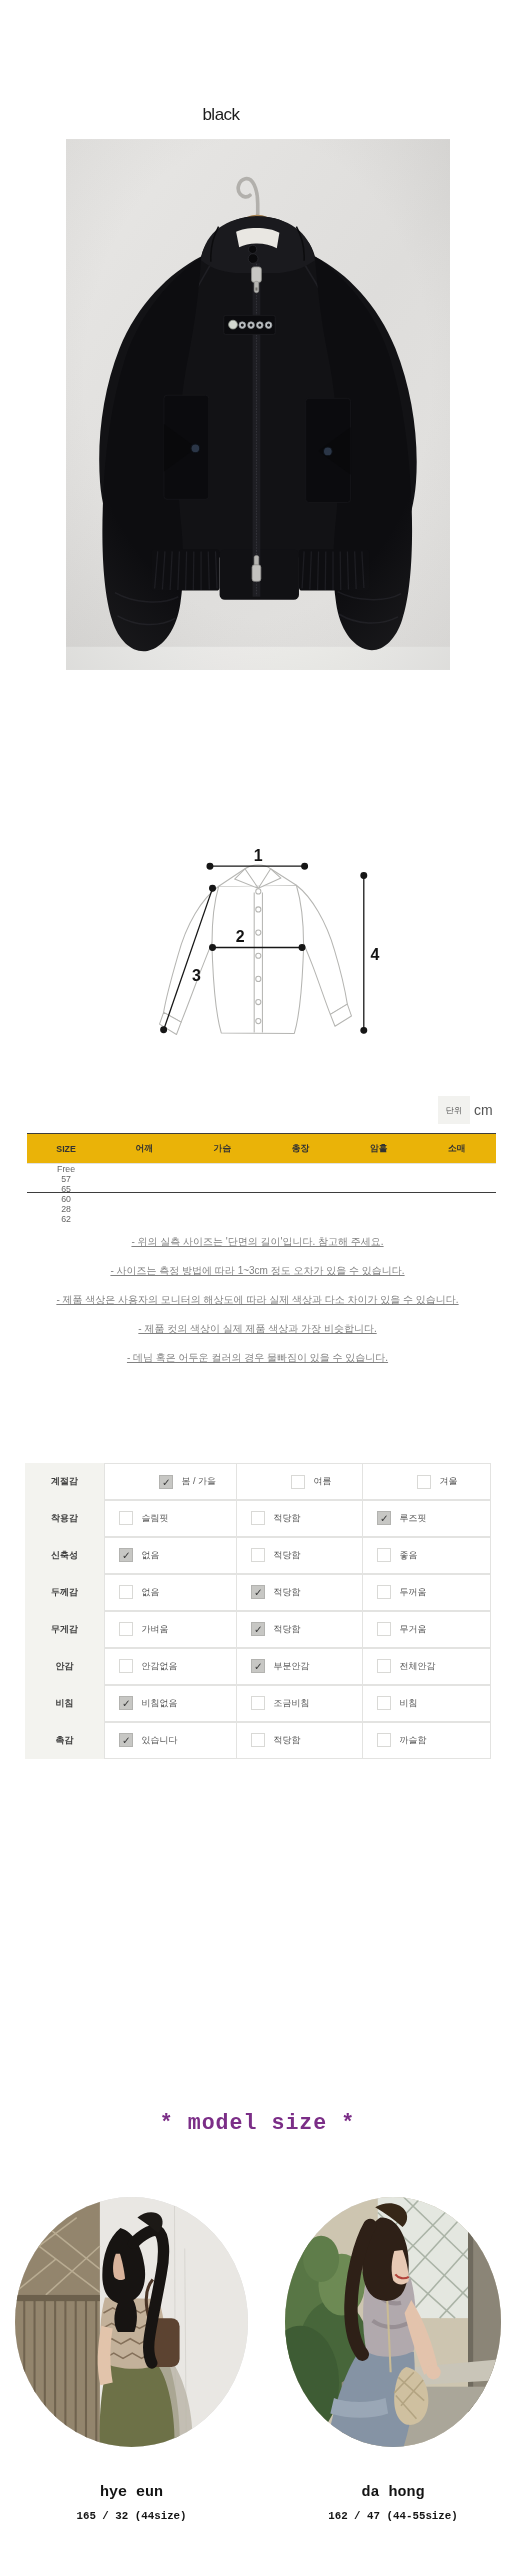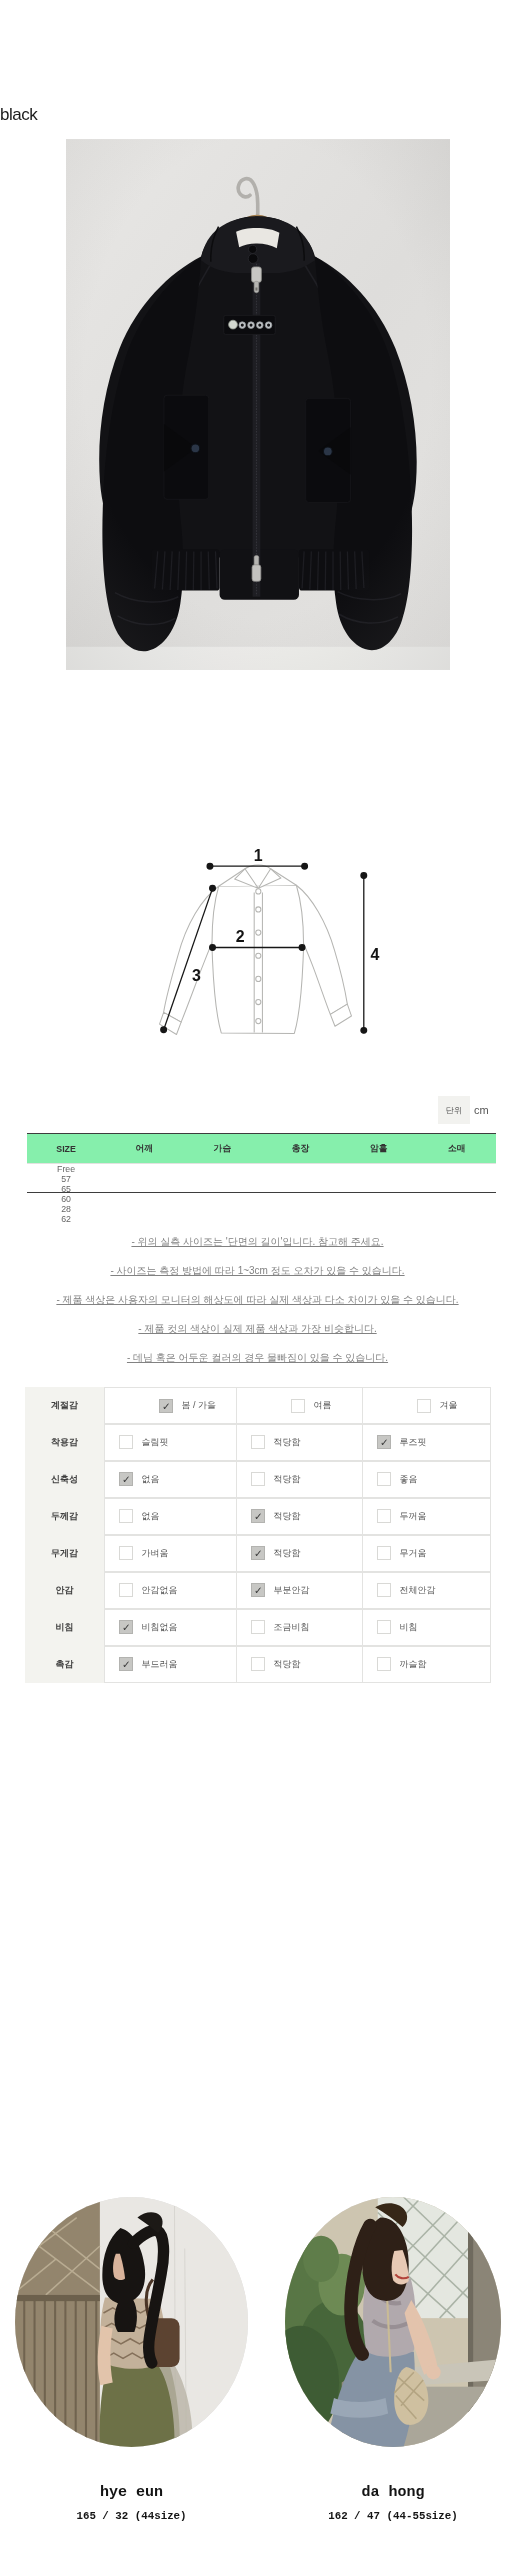"black" .color-title { text-align: left -> center }
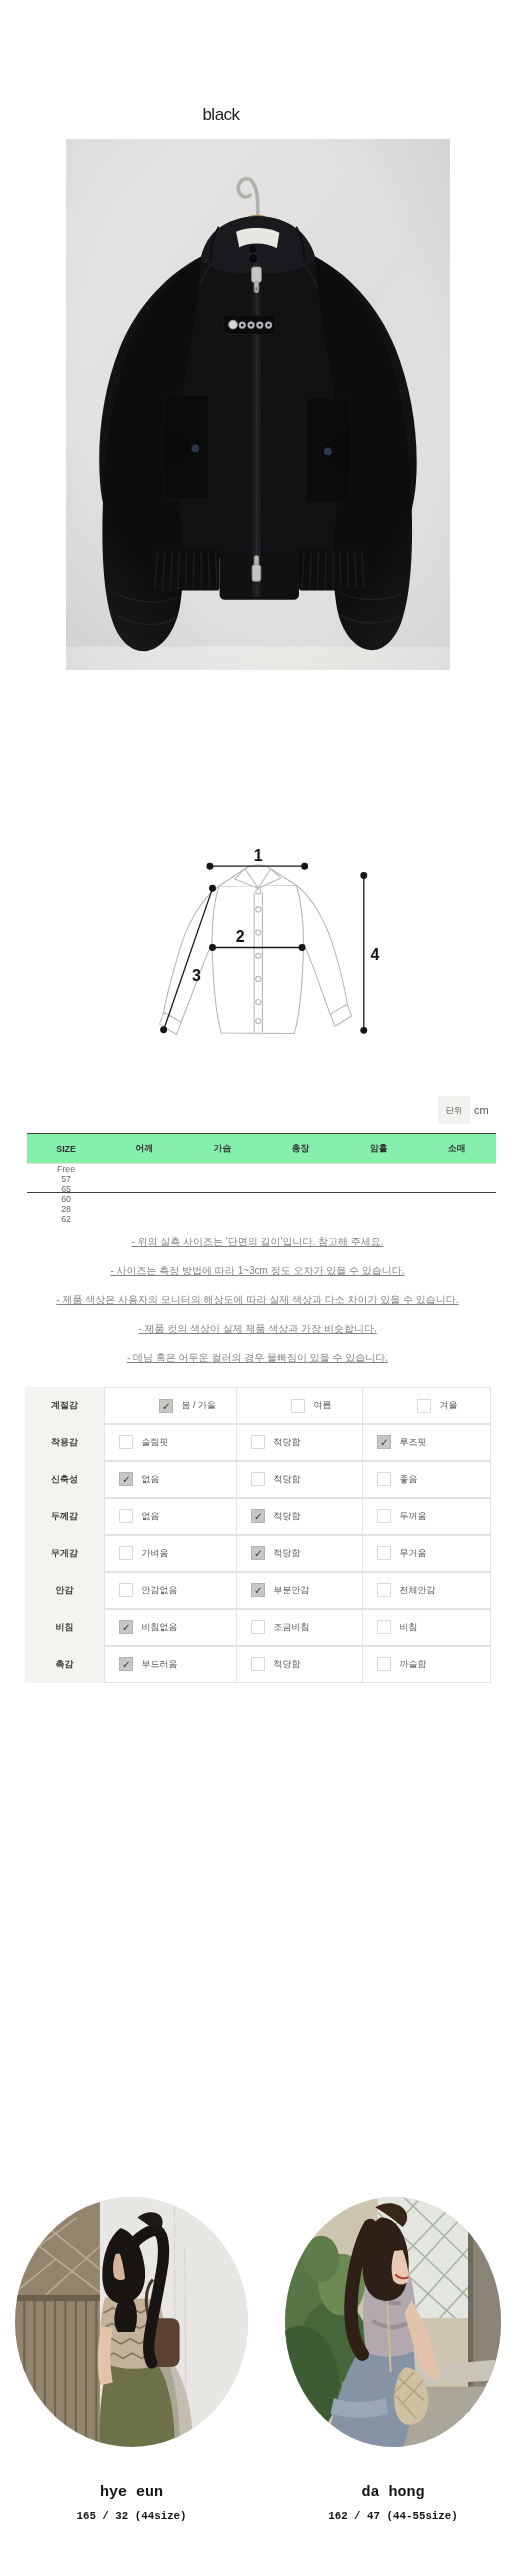"cm" .unit-value { font-size: 11px -> 14px }
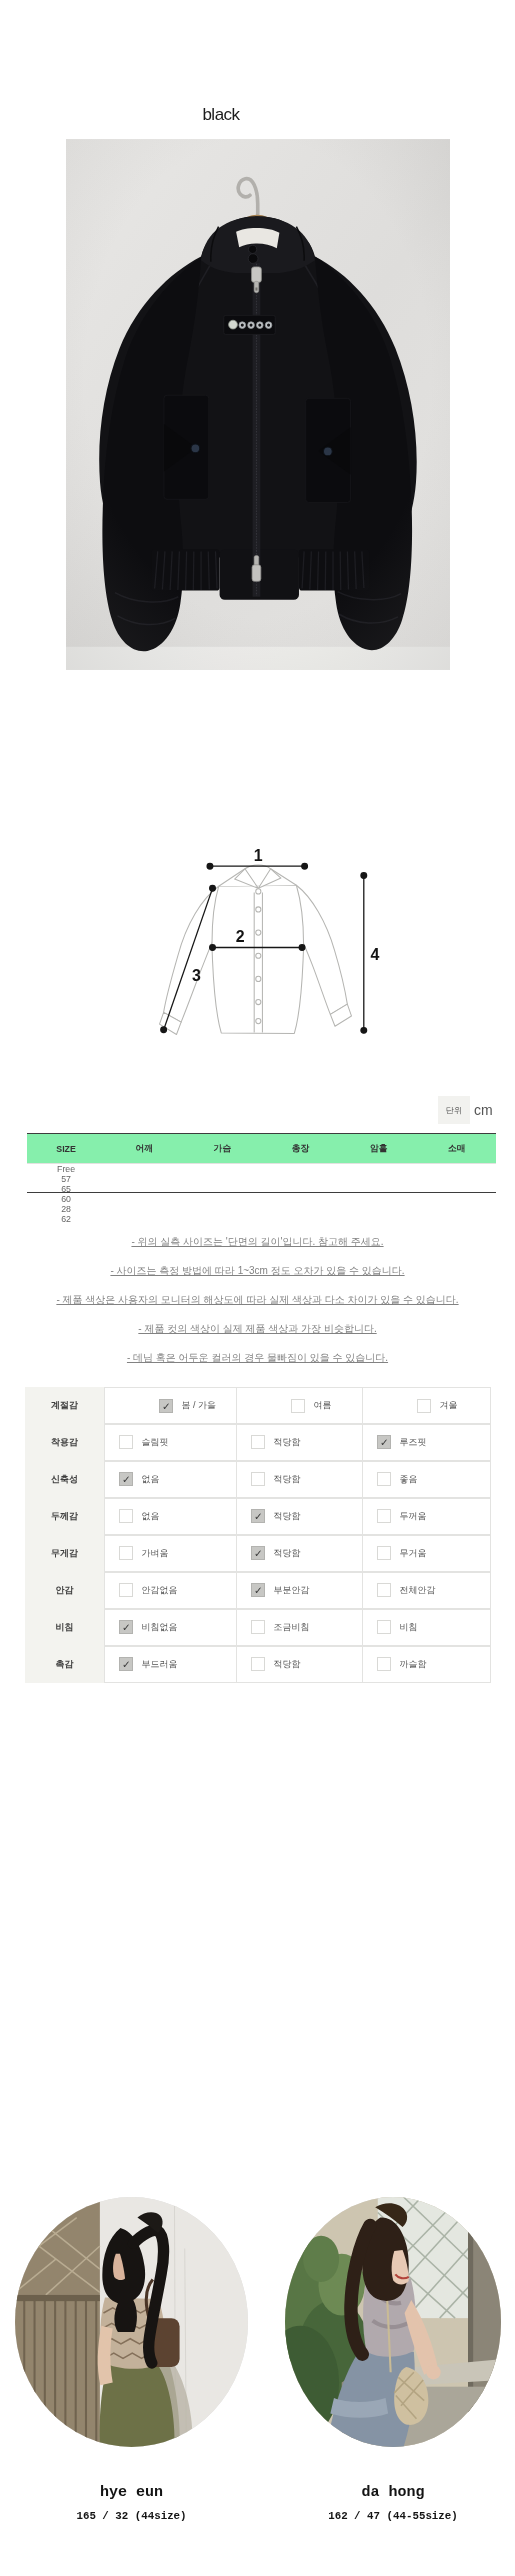"SIZE" .size-table .hrow { background: #86efac -> #eab308 }
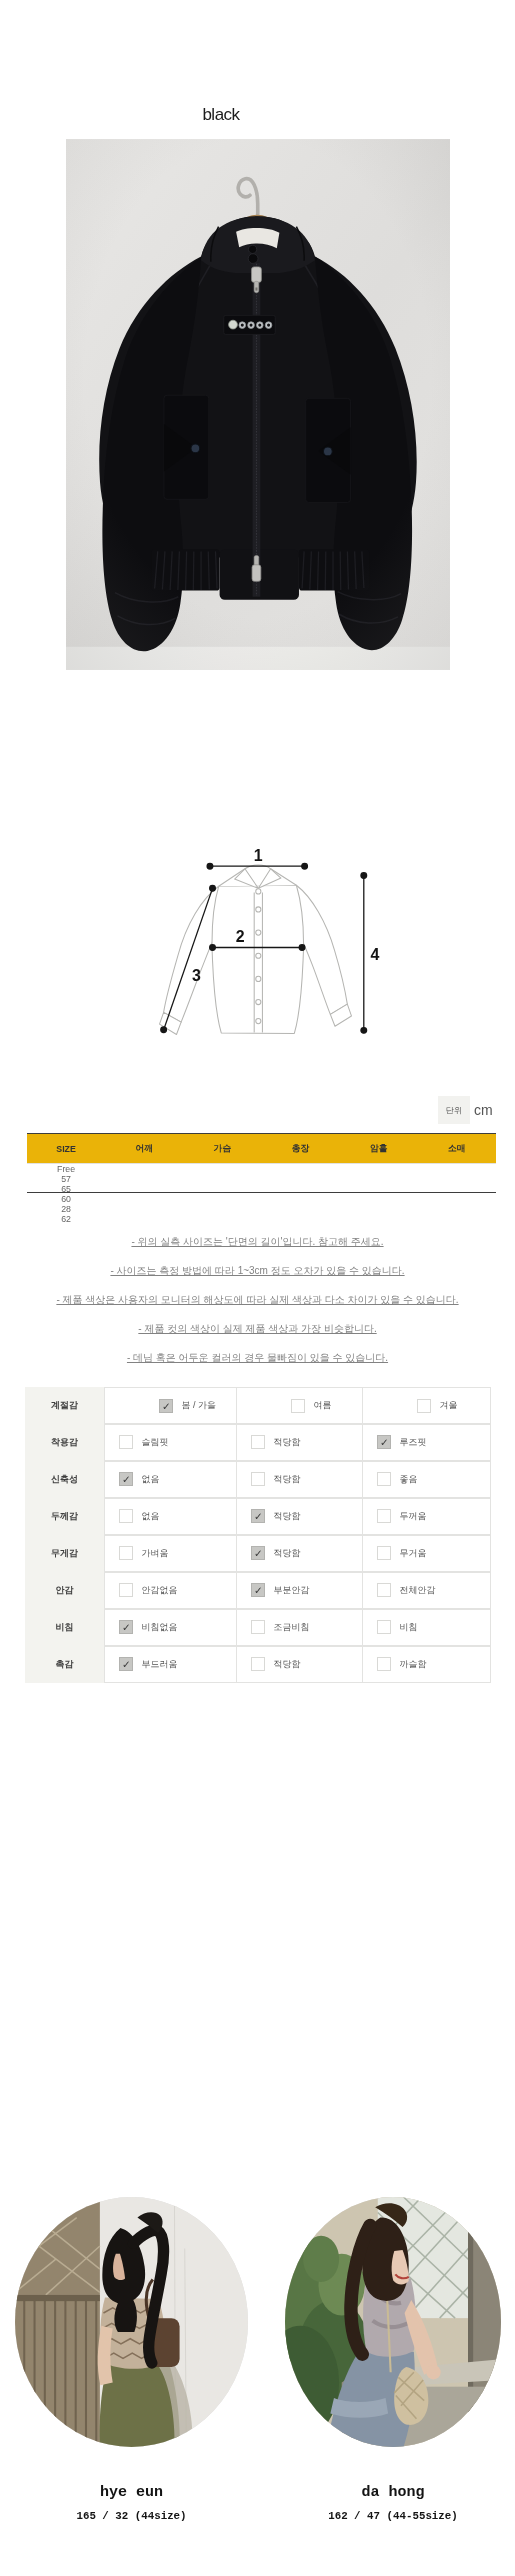"계절감" .attr-table { top: 1387px -> 1463px }
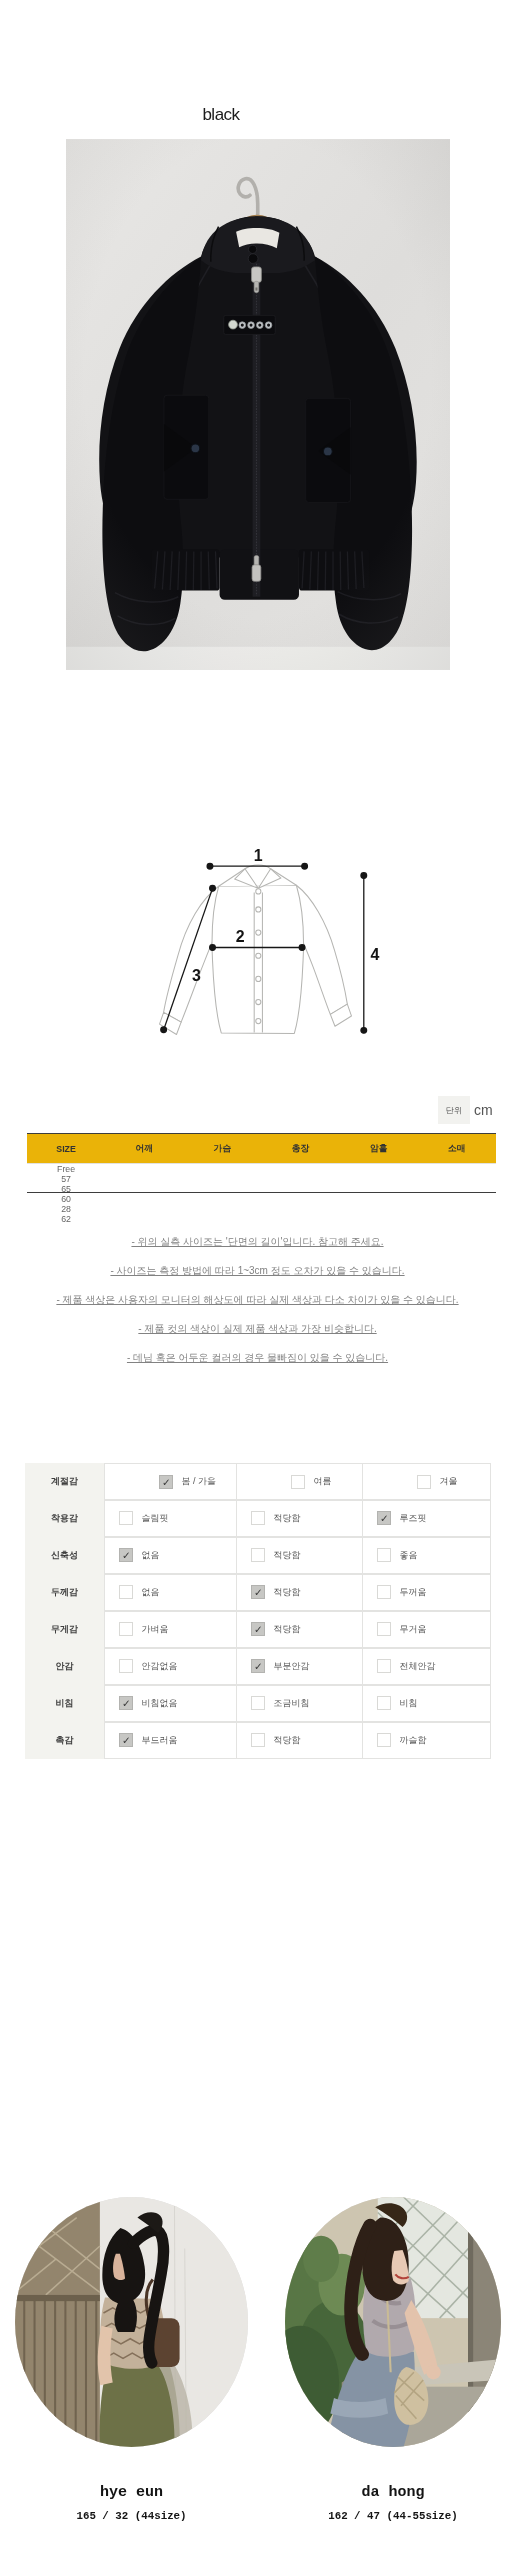"부드러움" span.opt-label { text: 부드러움 -> 있습니다 }
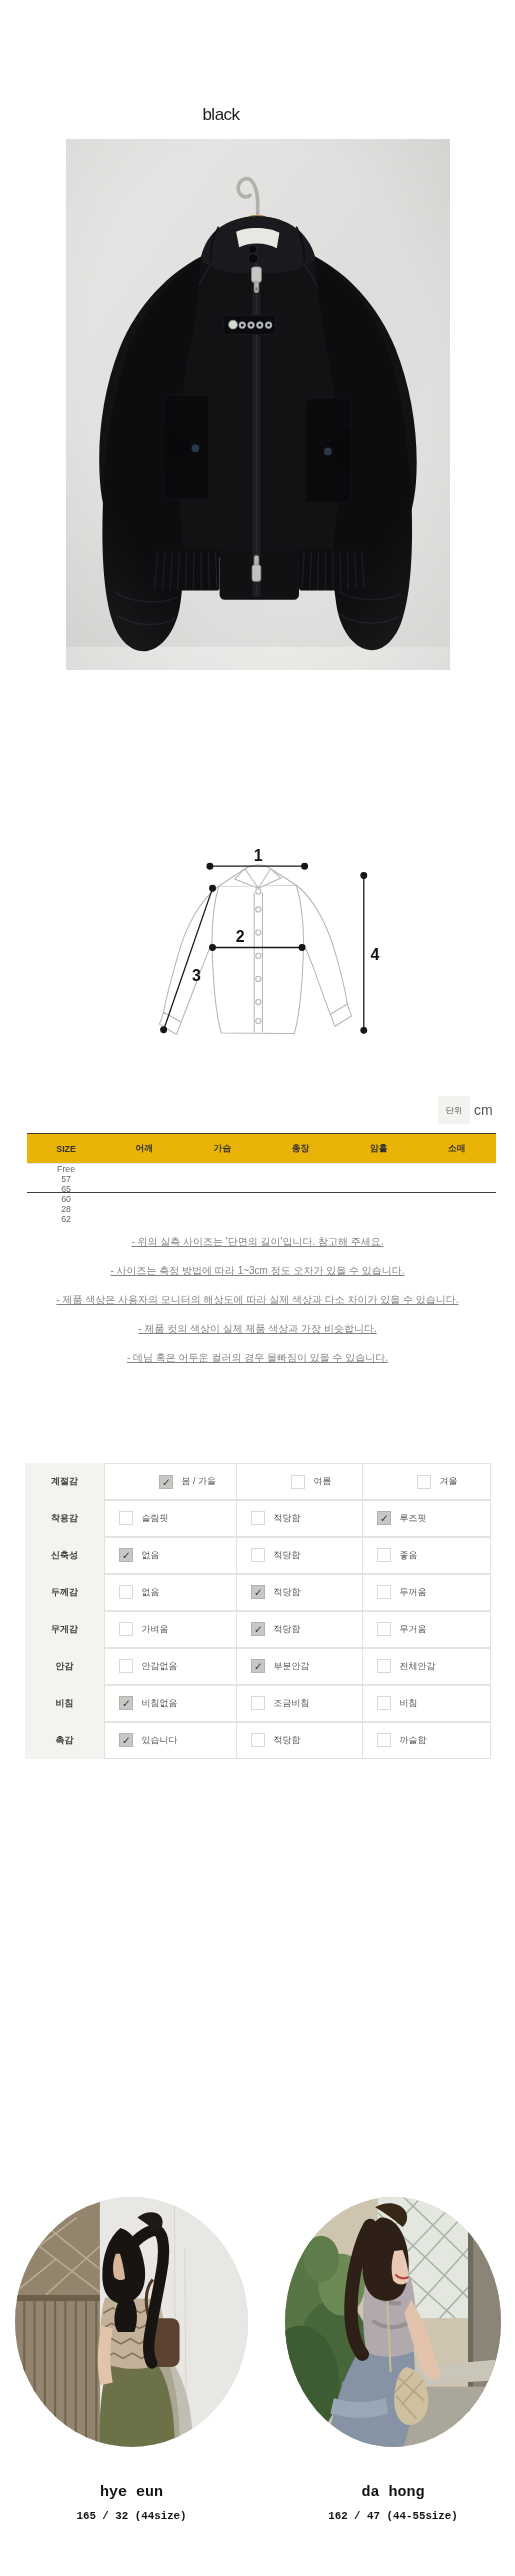"* model size *" div.model-heading { html: none -> <div>* model size *</div> }
